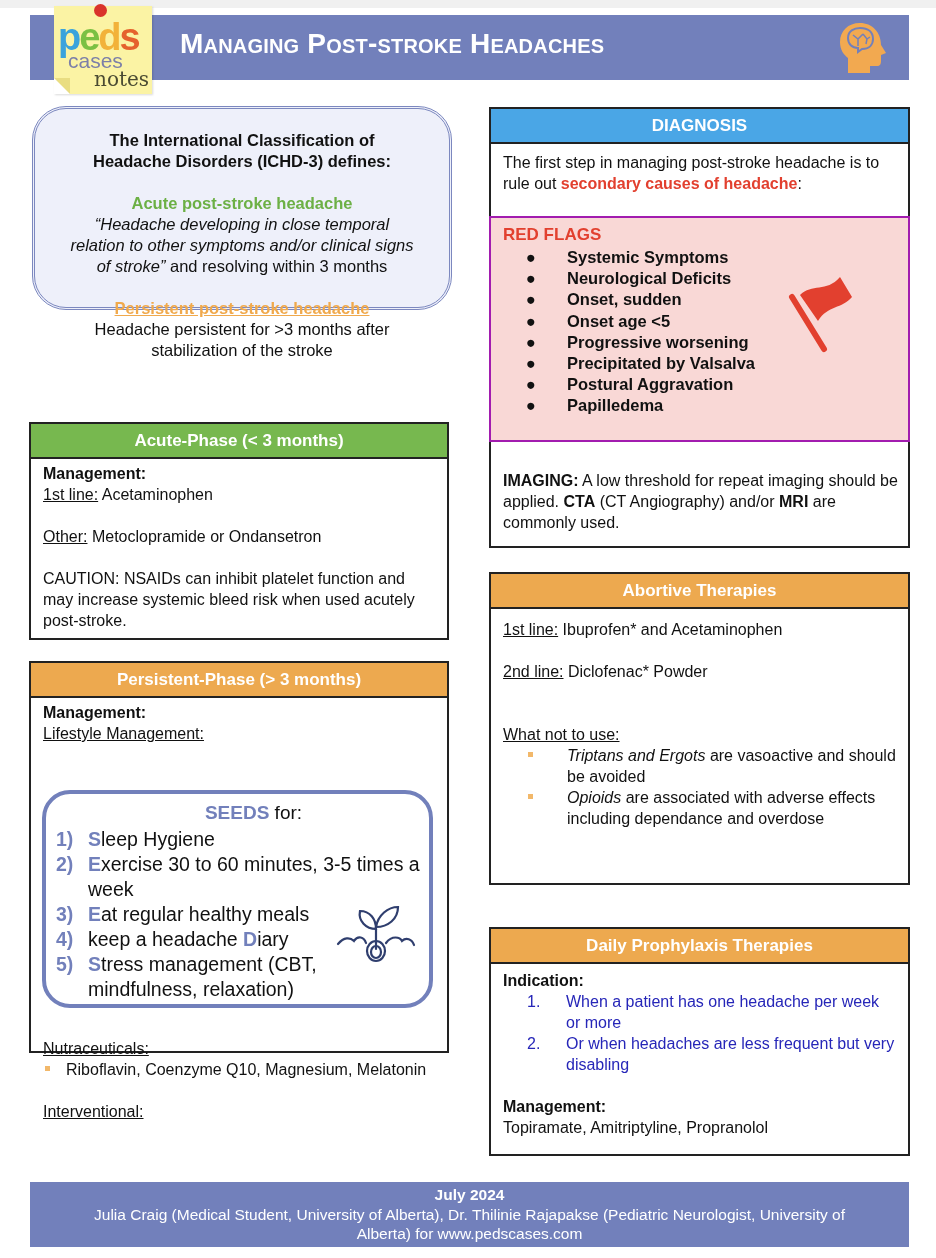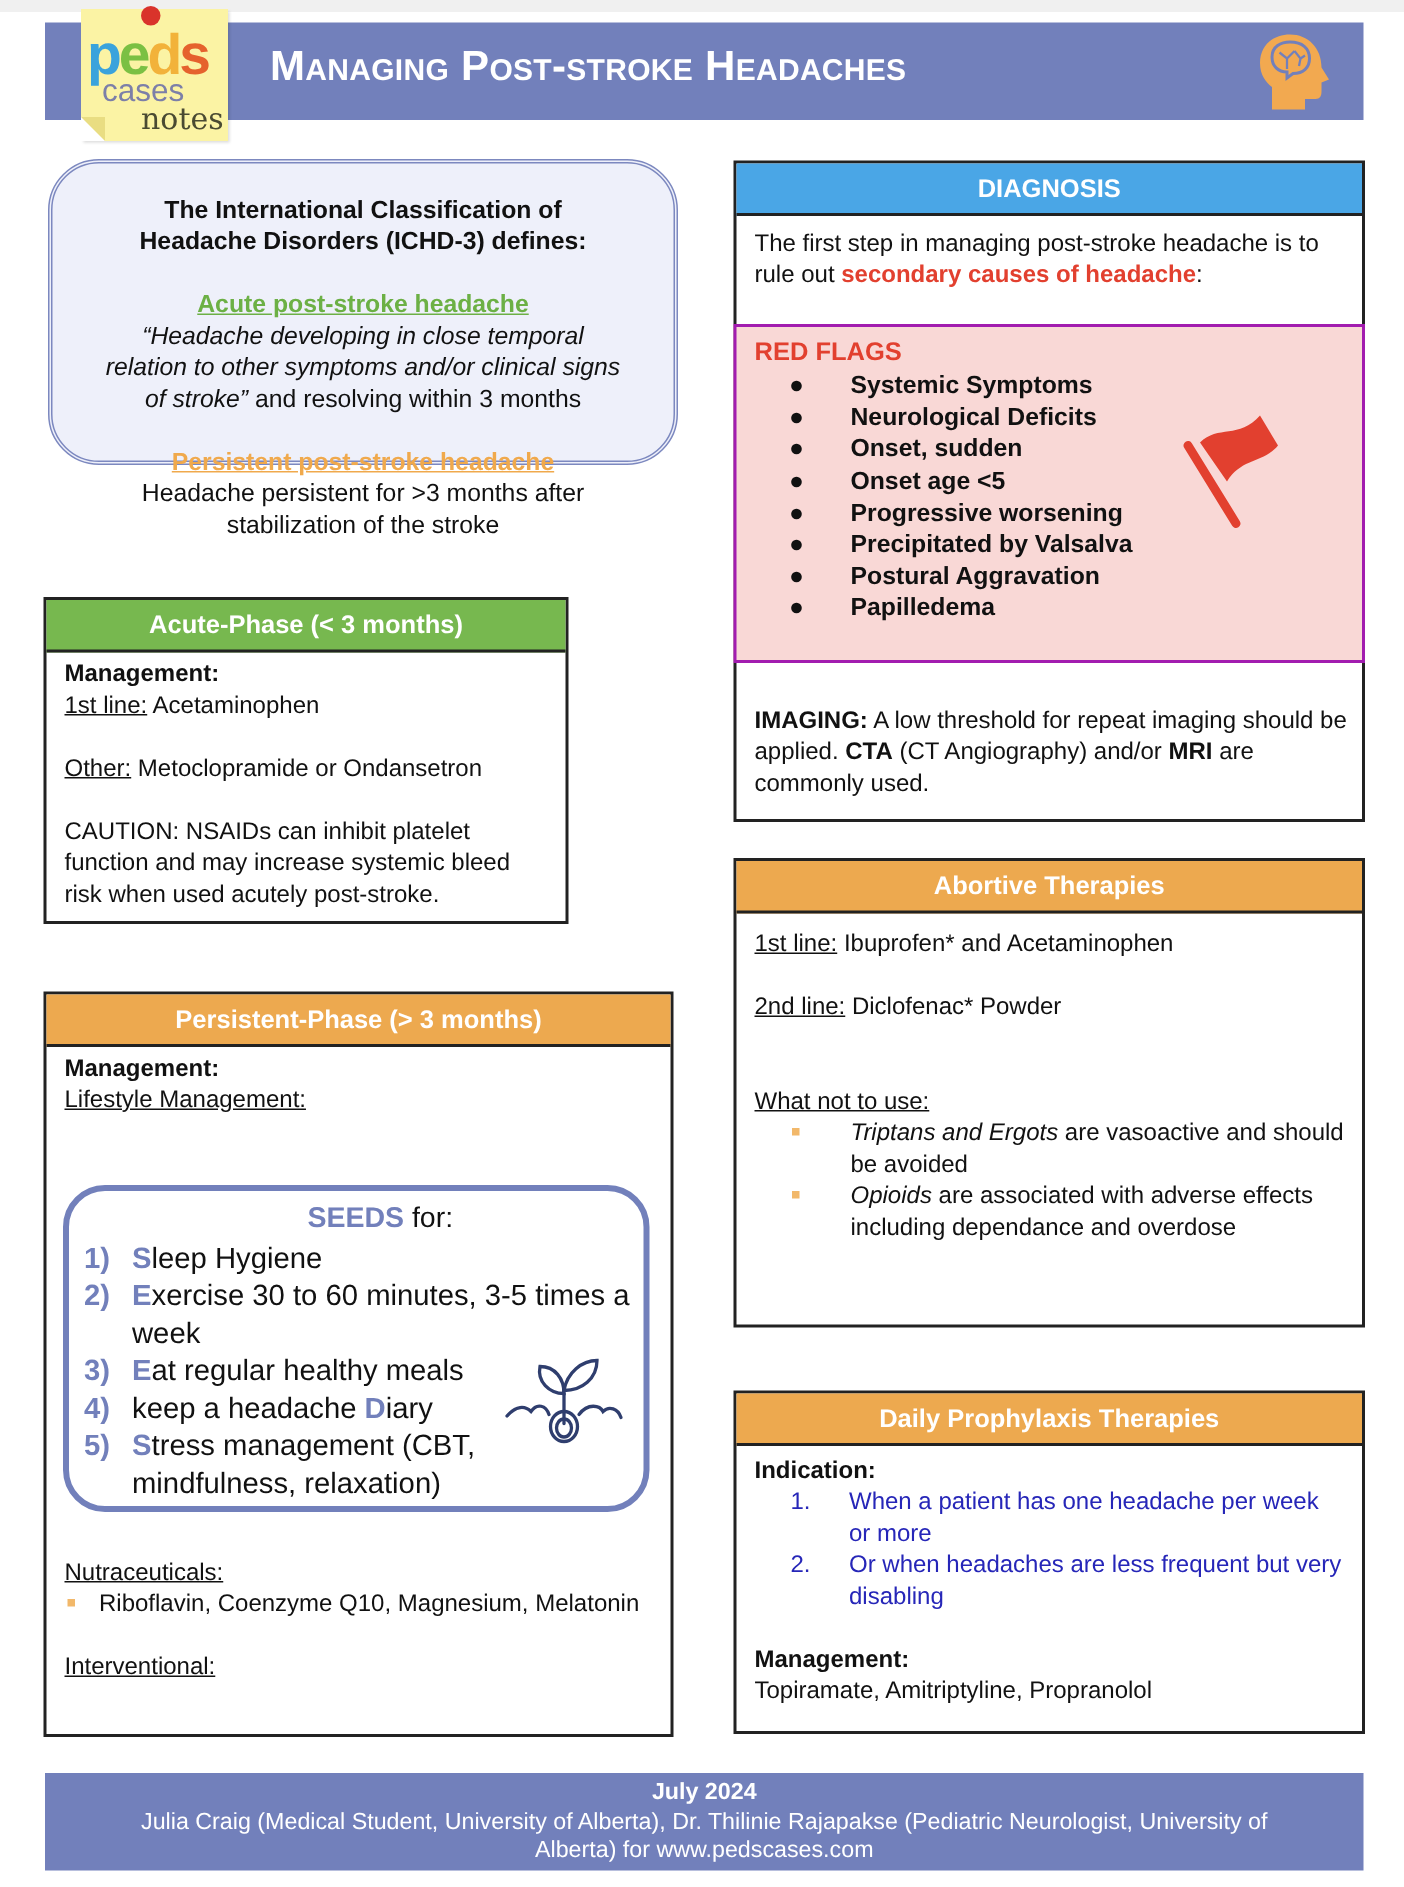"Acute post-stroke headache" .ichd .acute-t { text-decoration: underline -> none }
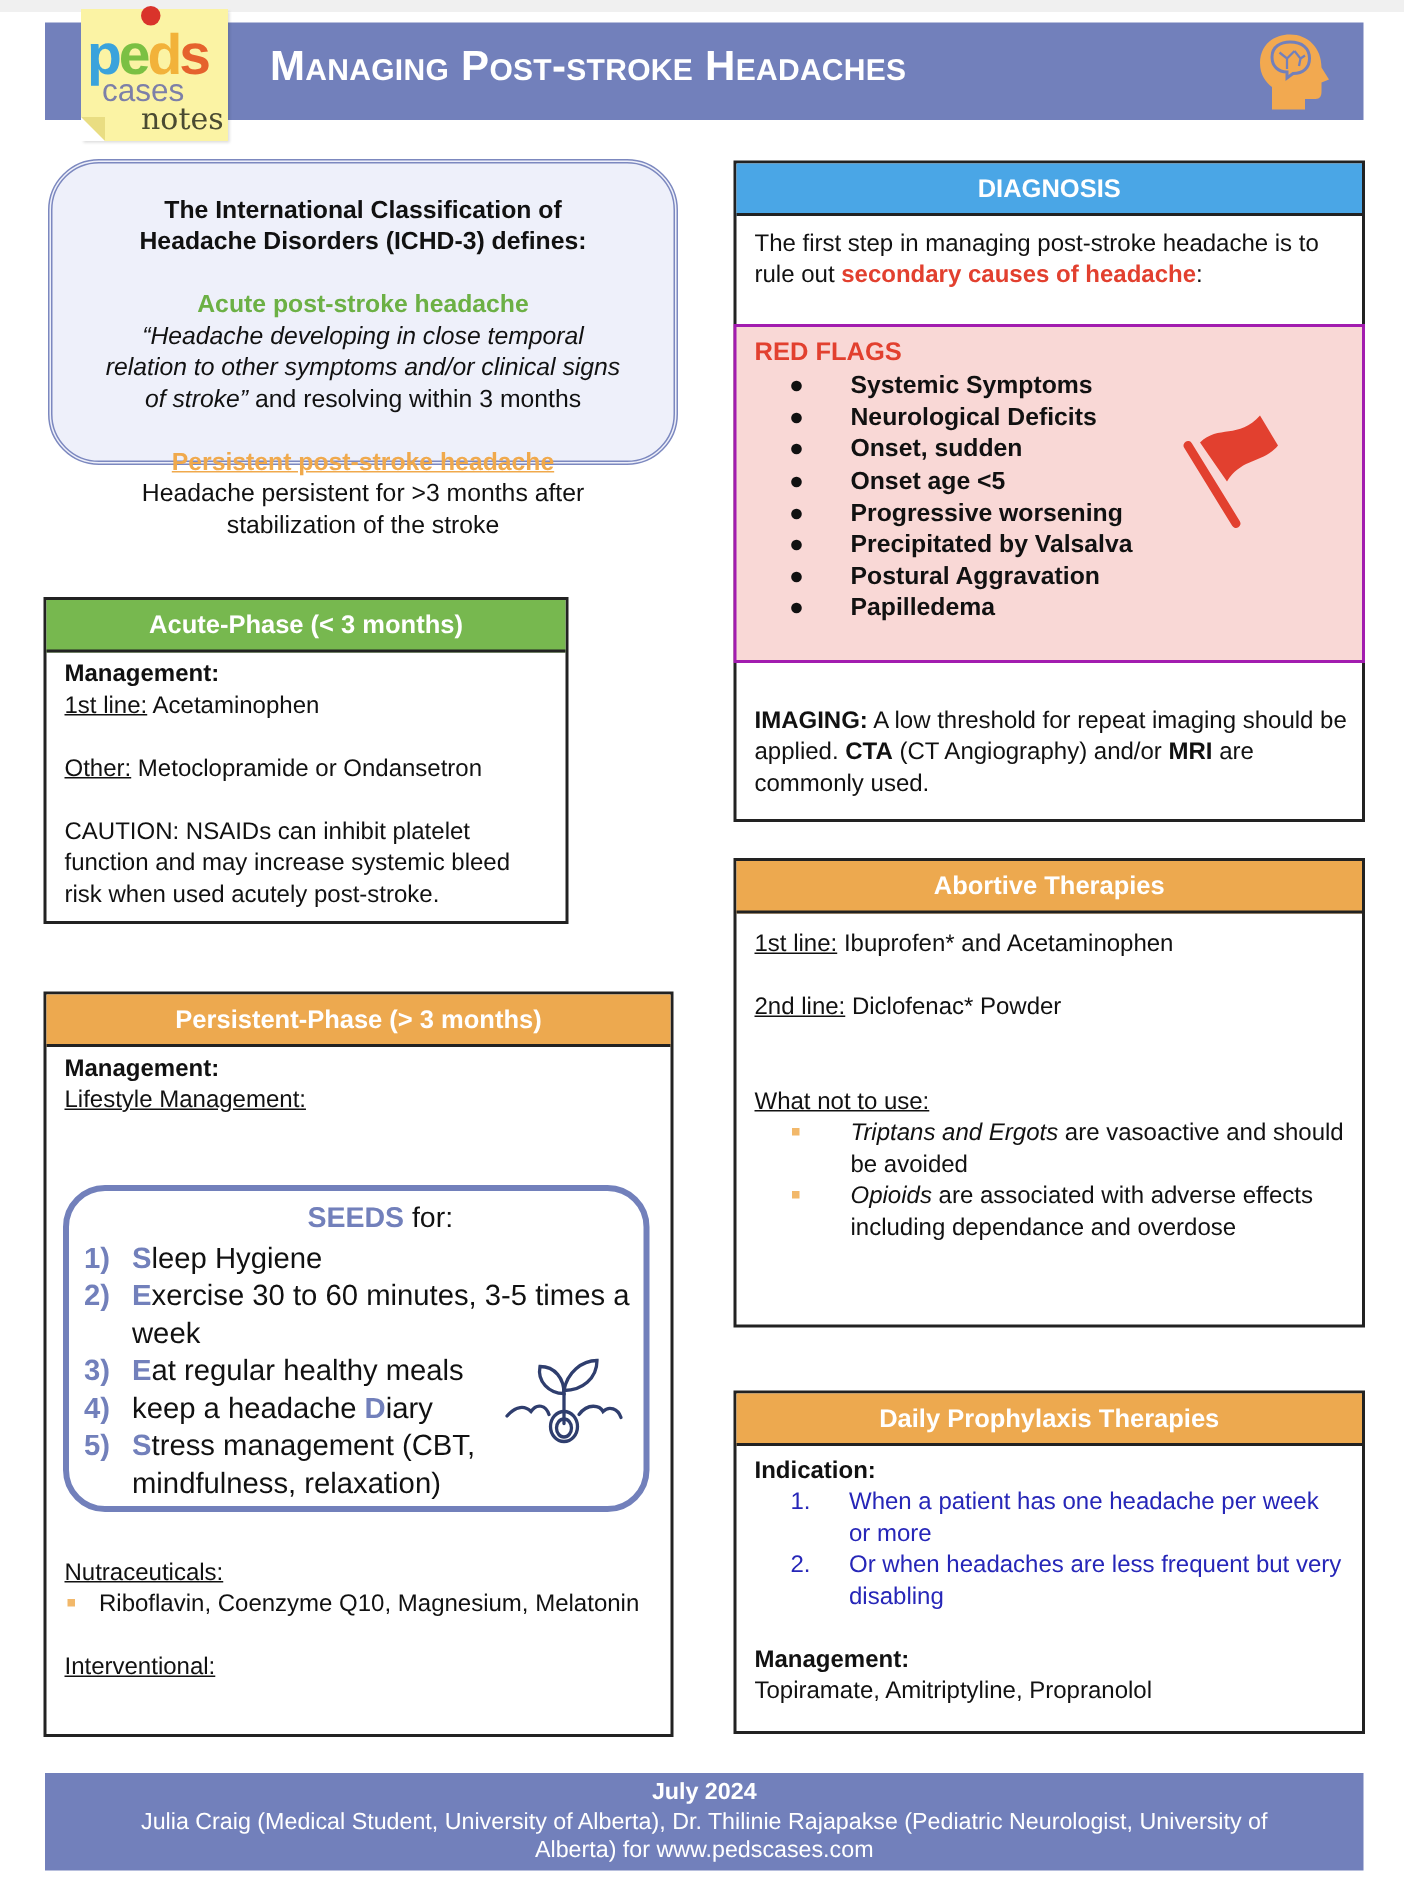"Acute-Phase (< 3 months)" .acute { top: 398px -> 422px; width: 350px -> 420px }
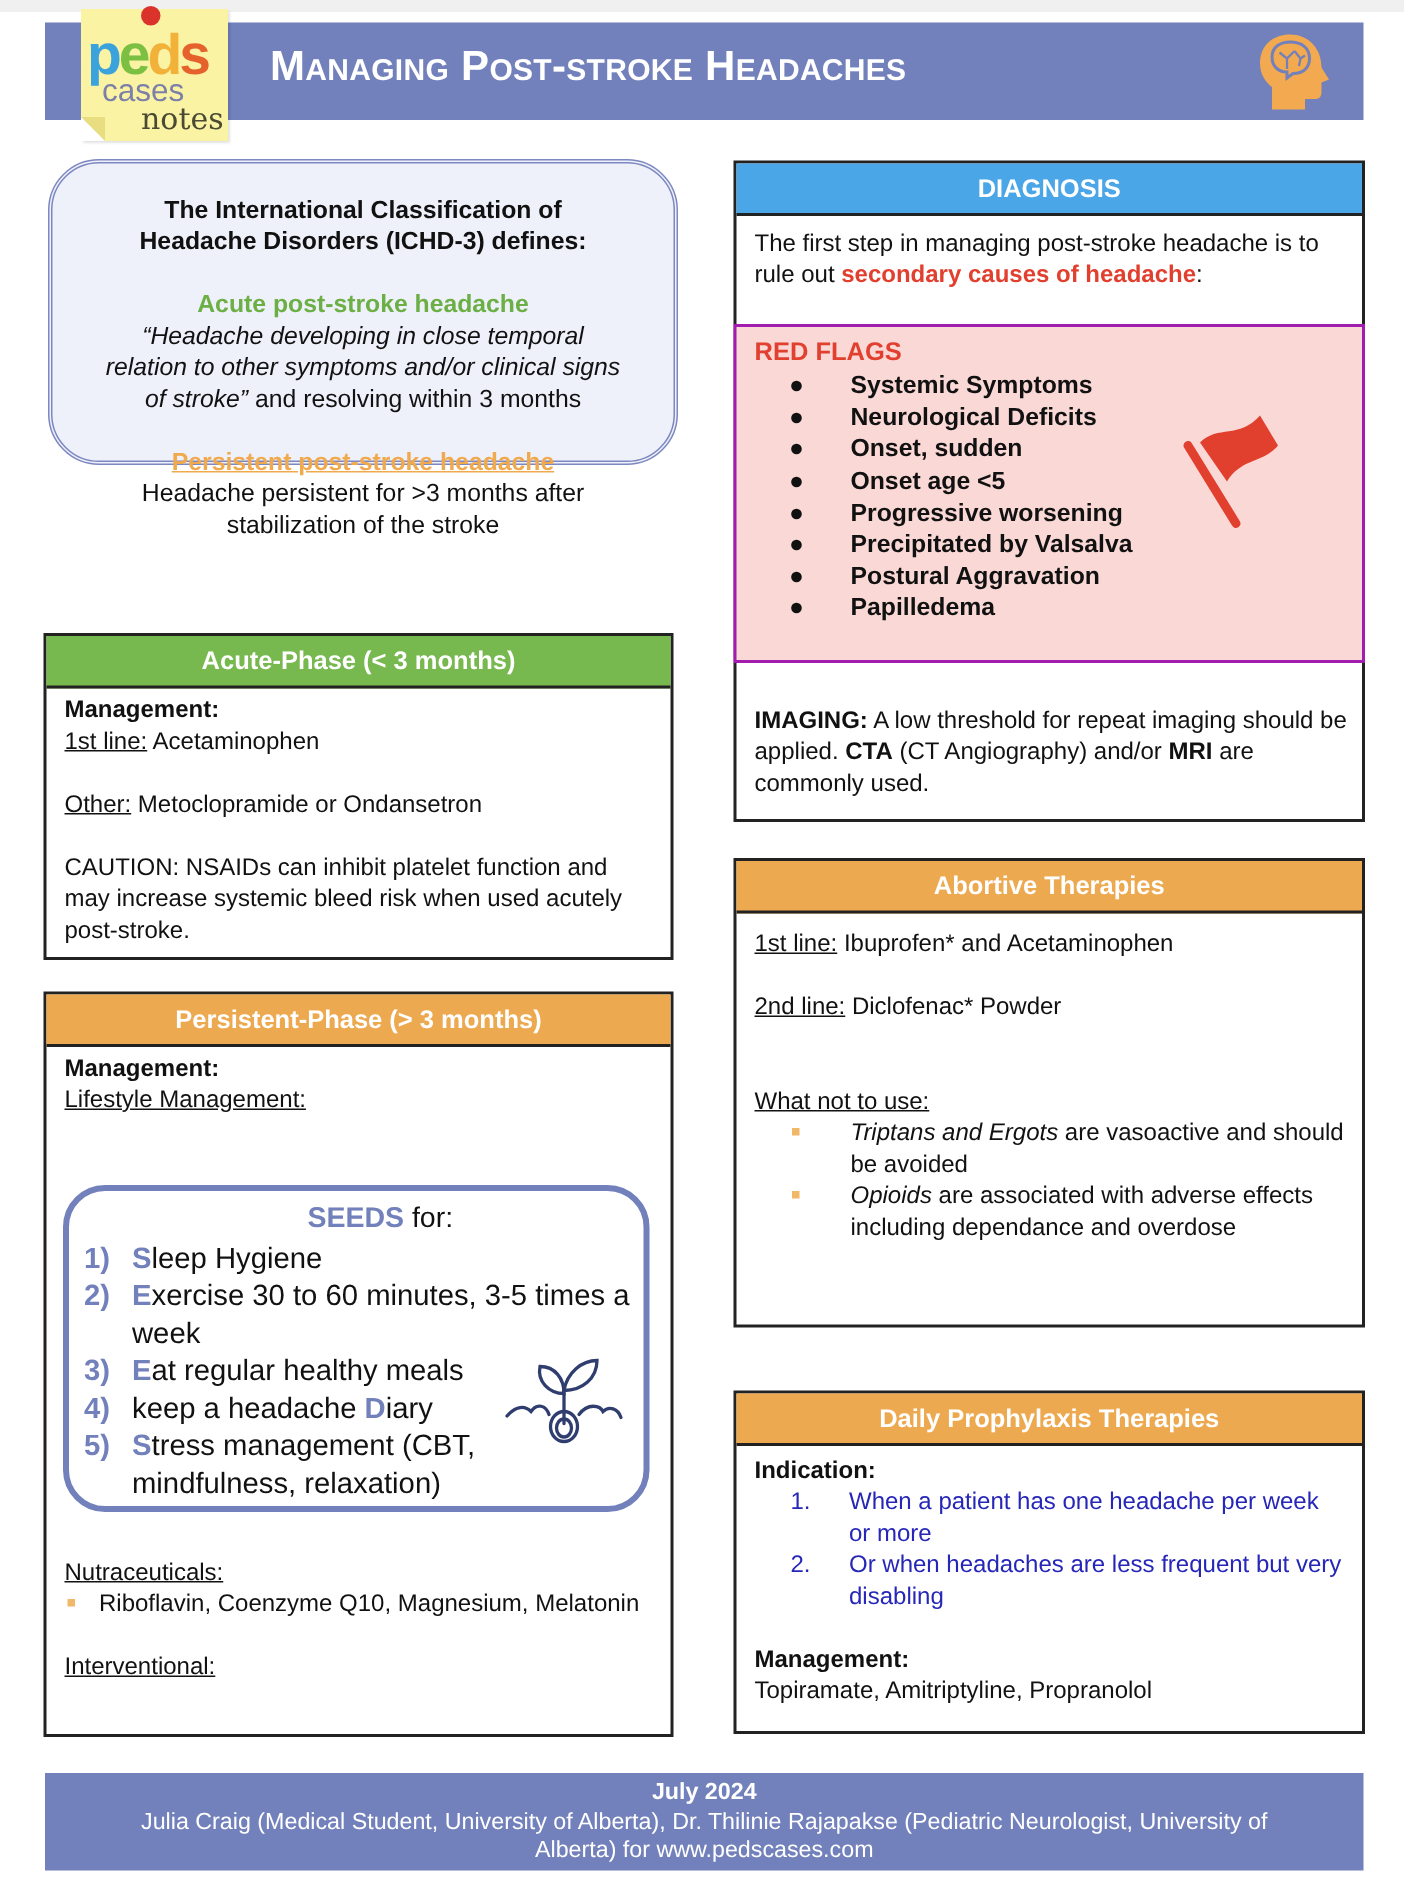"Persistent-Phase (> 3 months)" .persist { height: 497px -> 392px }
